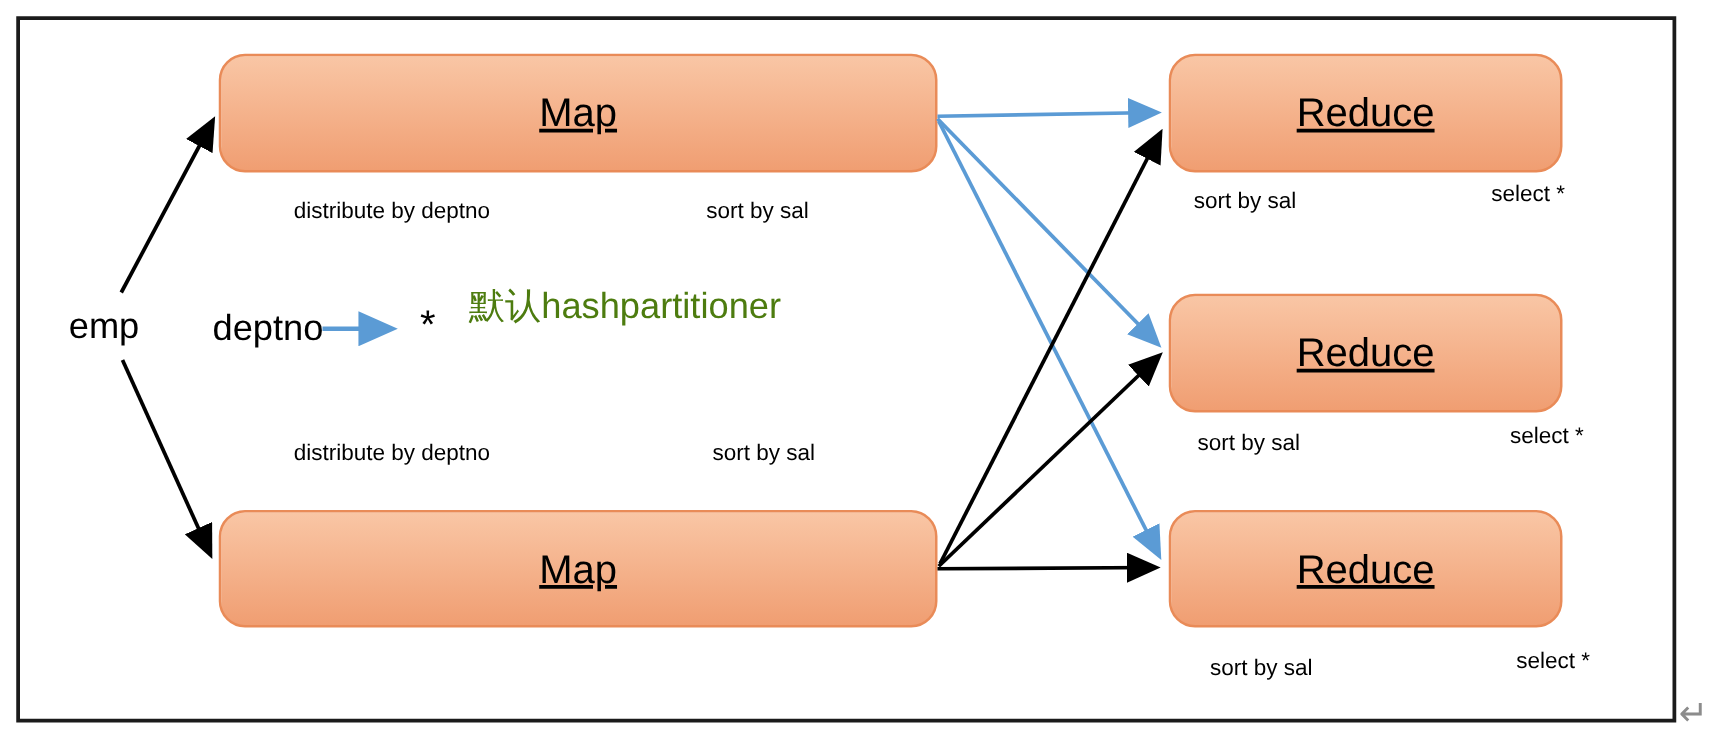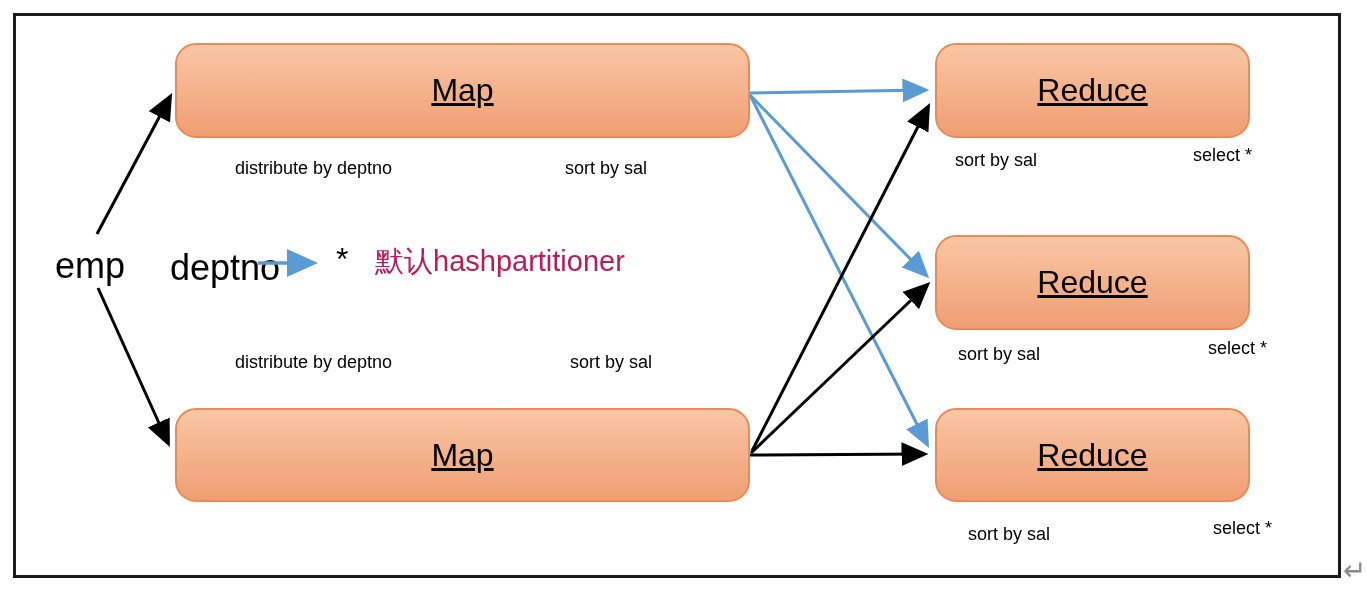"emp" .lbl-big { font-size: 36px -> 29px }
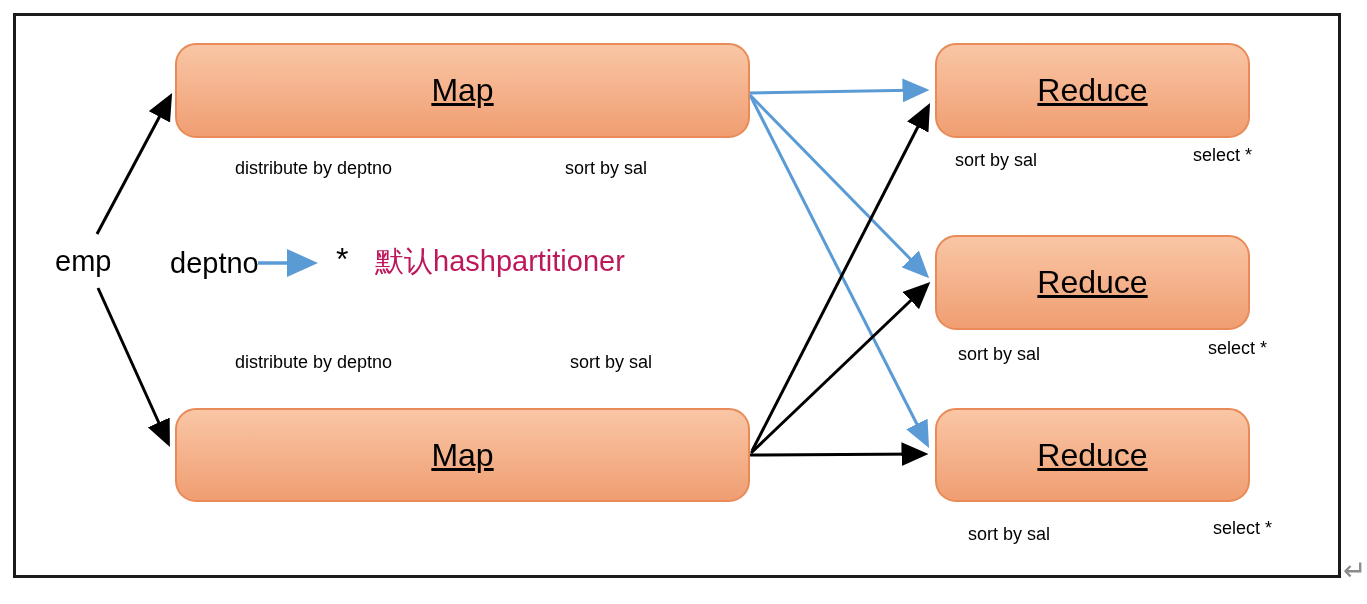"默认hashpartitioner" .annotation { color: #be185d -> #4d7c0f; top: 240px -> 224px }
